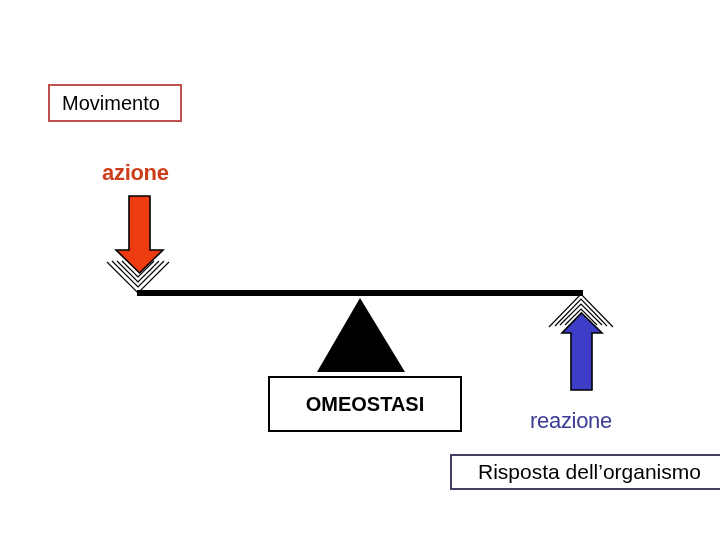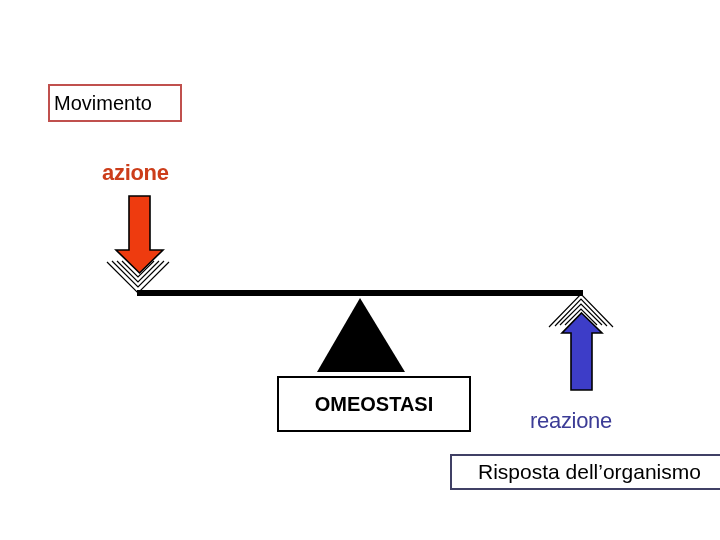"Movimento" #movimento-box { padding-left: 4px -> 12px }
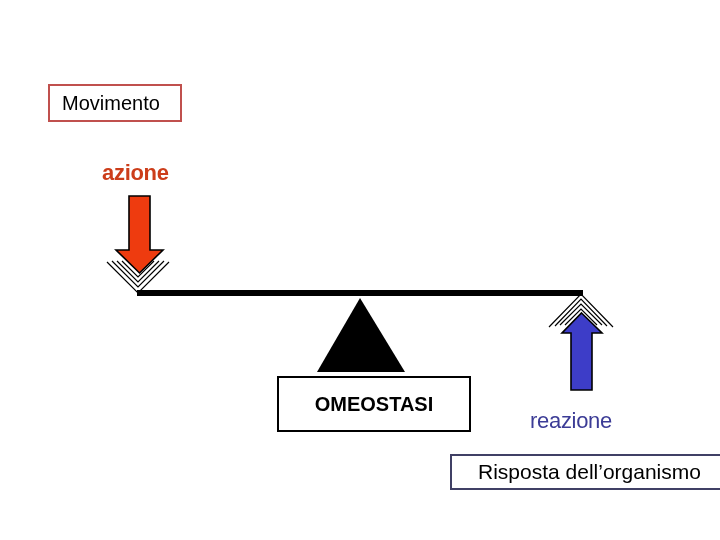"OMEOSTASI" #omeostasi-box { left: 277px -> 268px }
